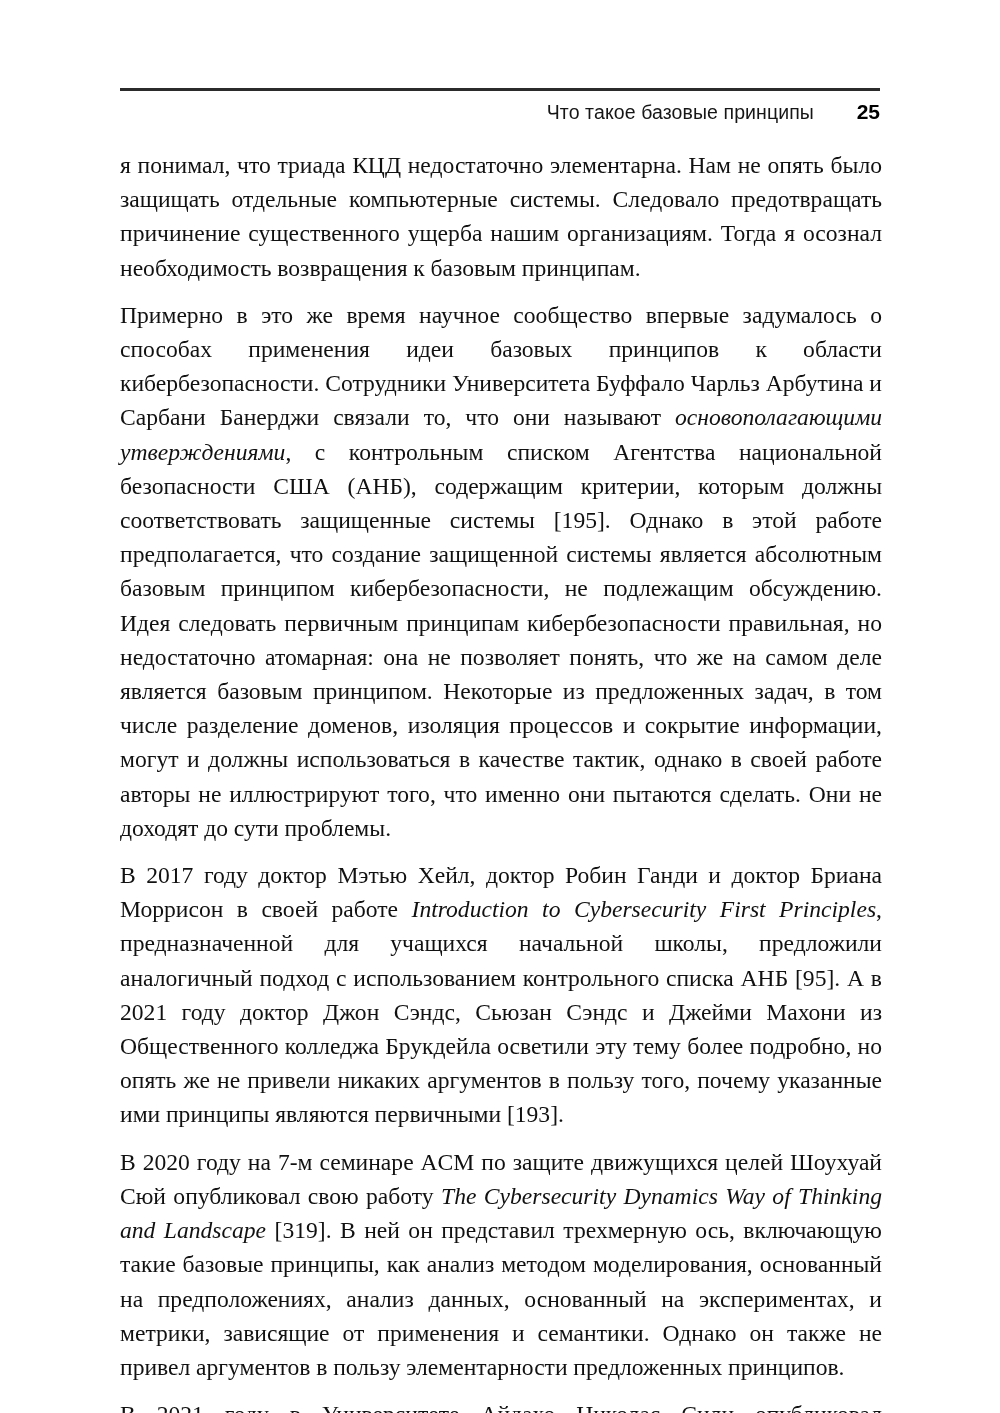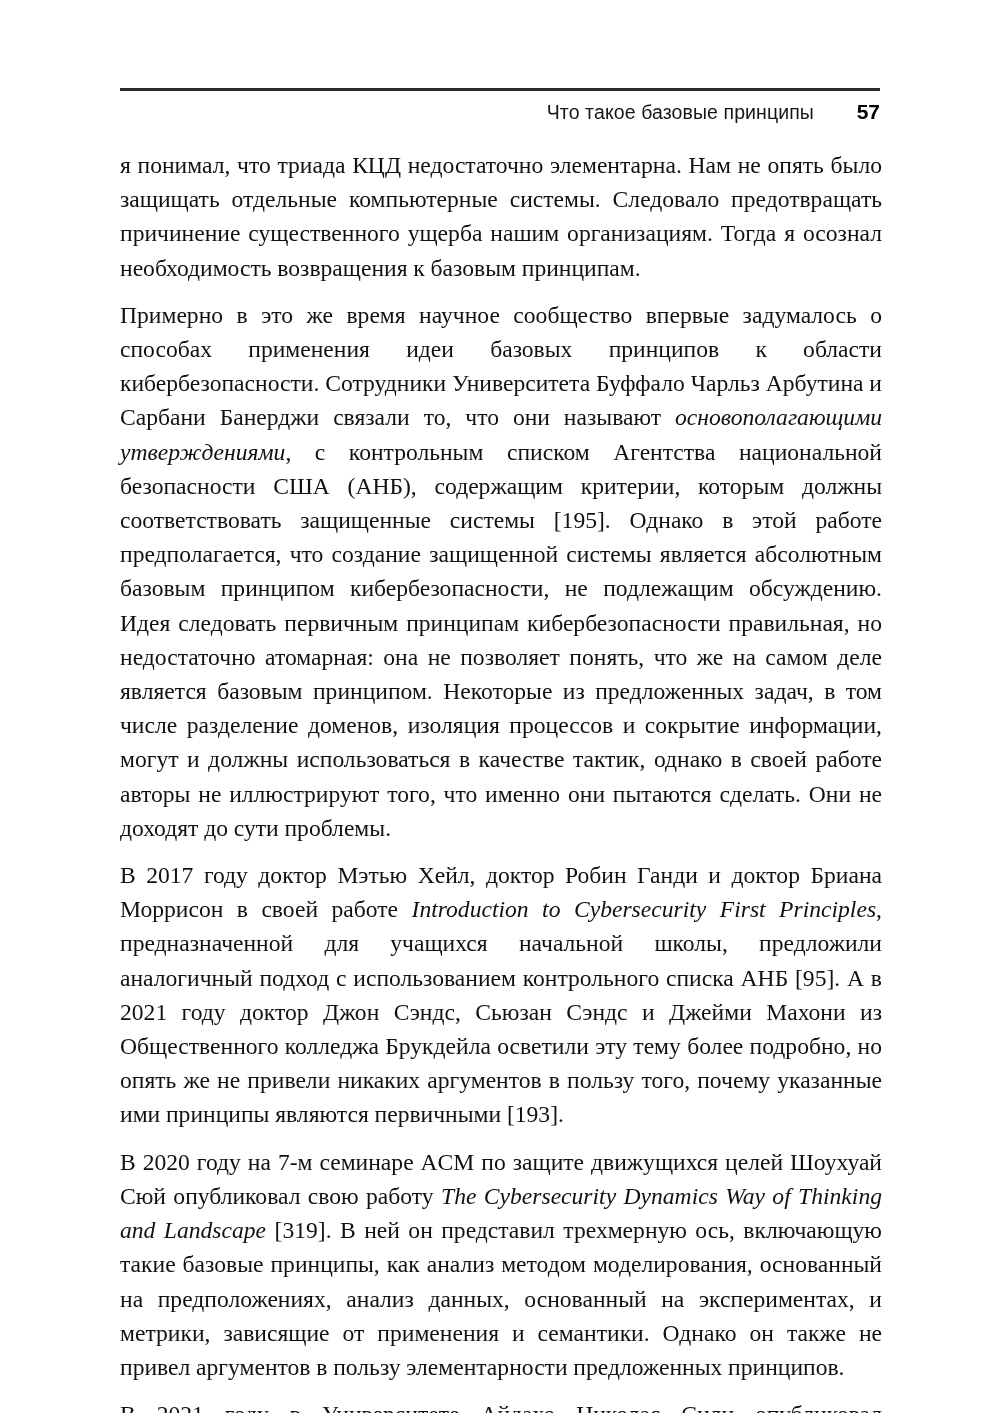"57" span.head-folio { text: 57 -> 25 }
